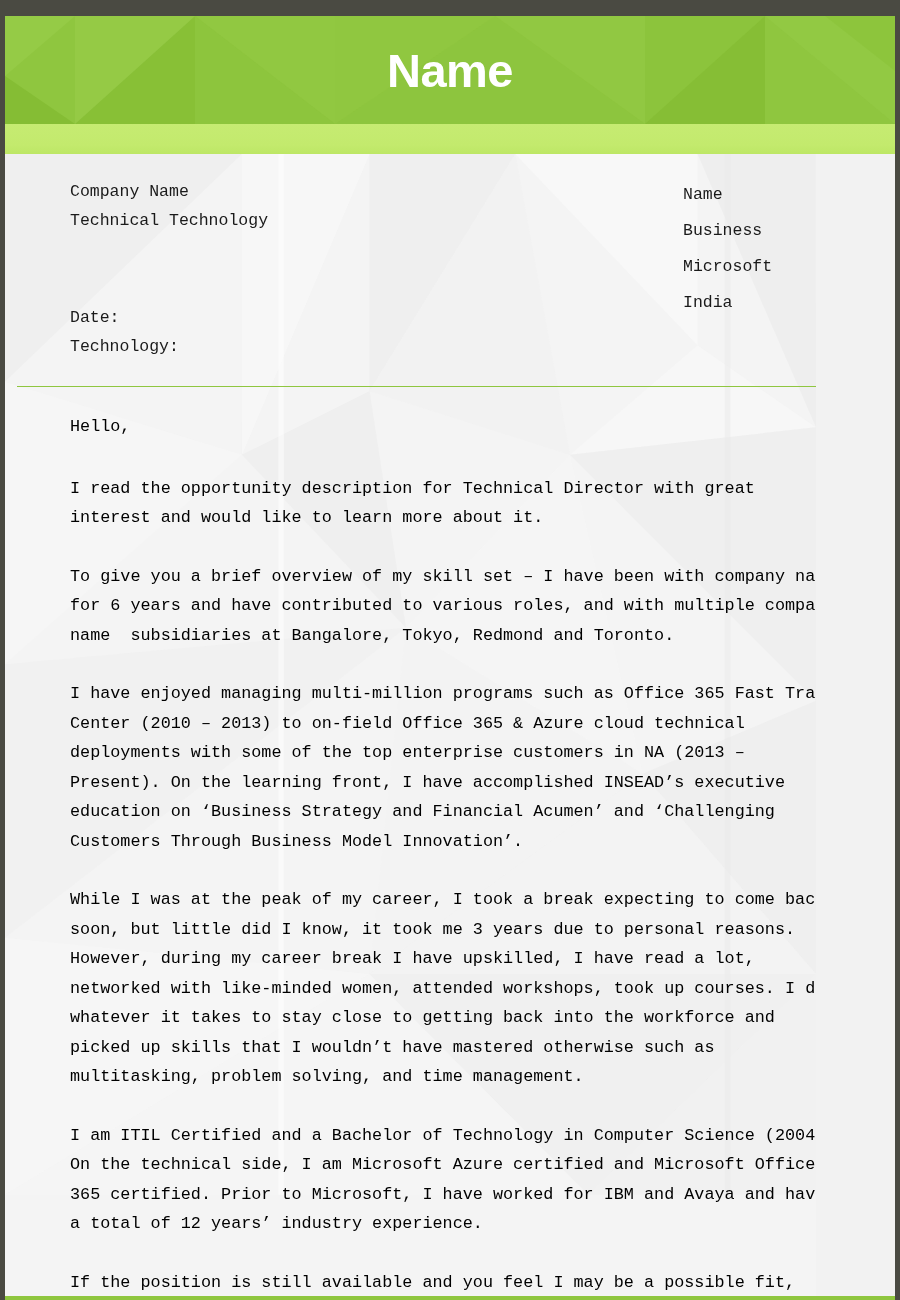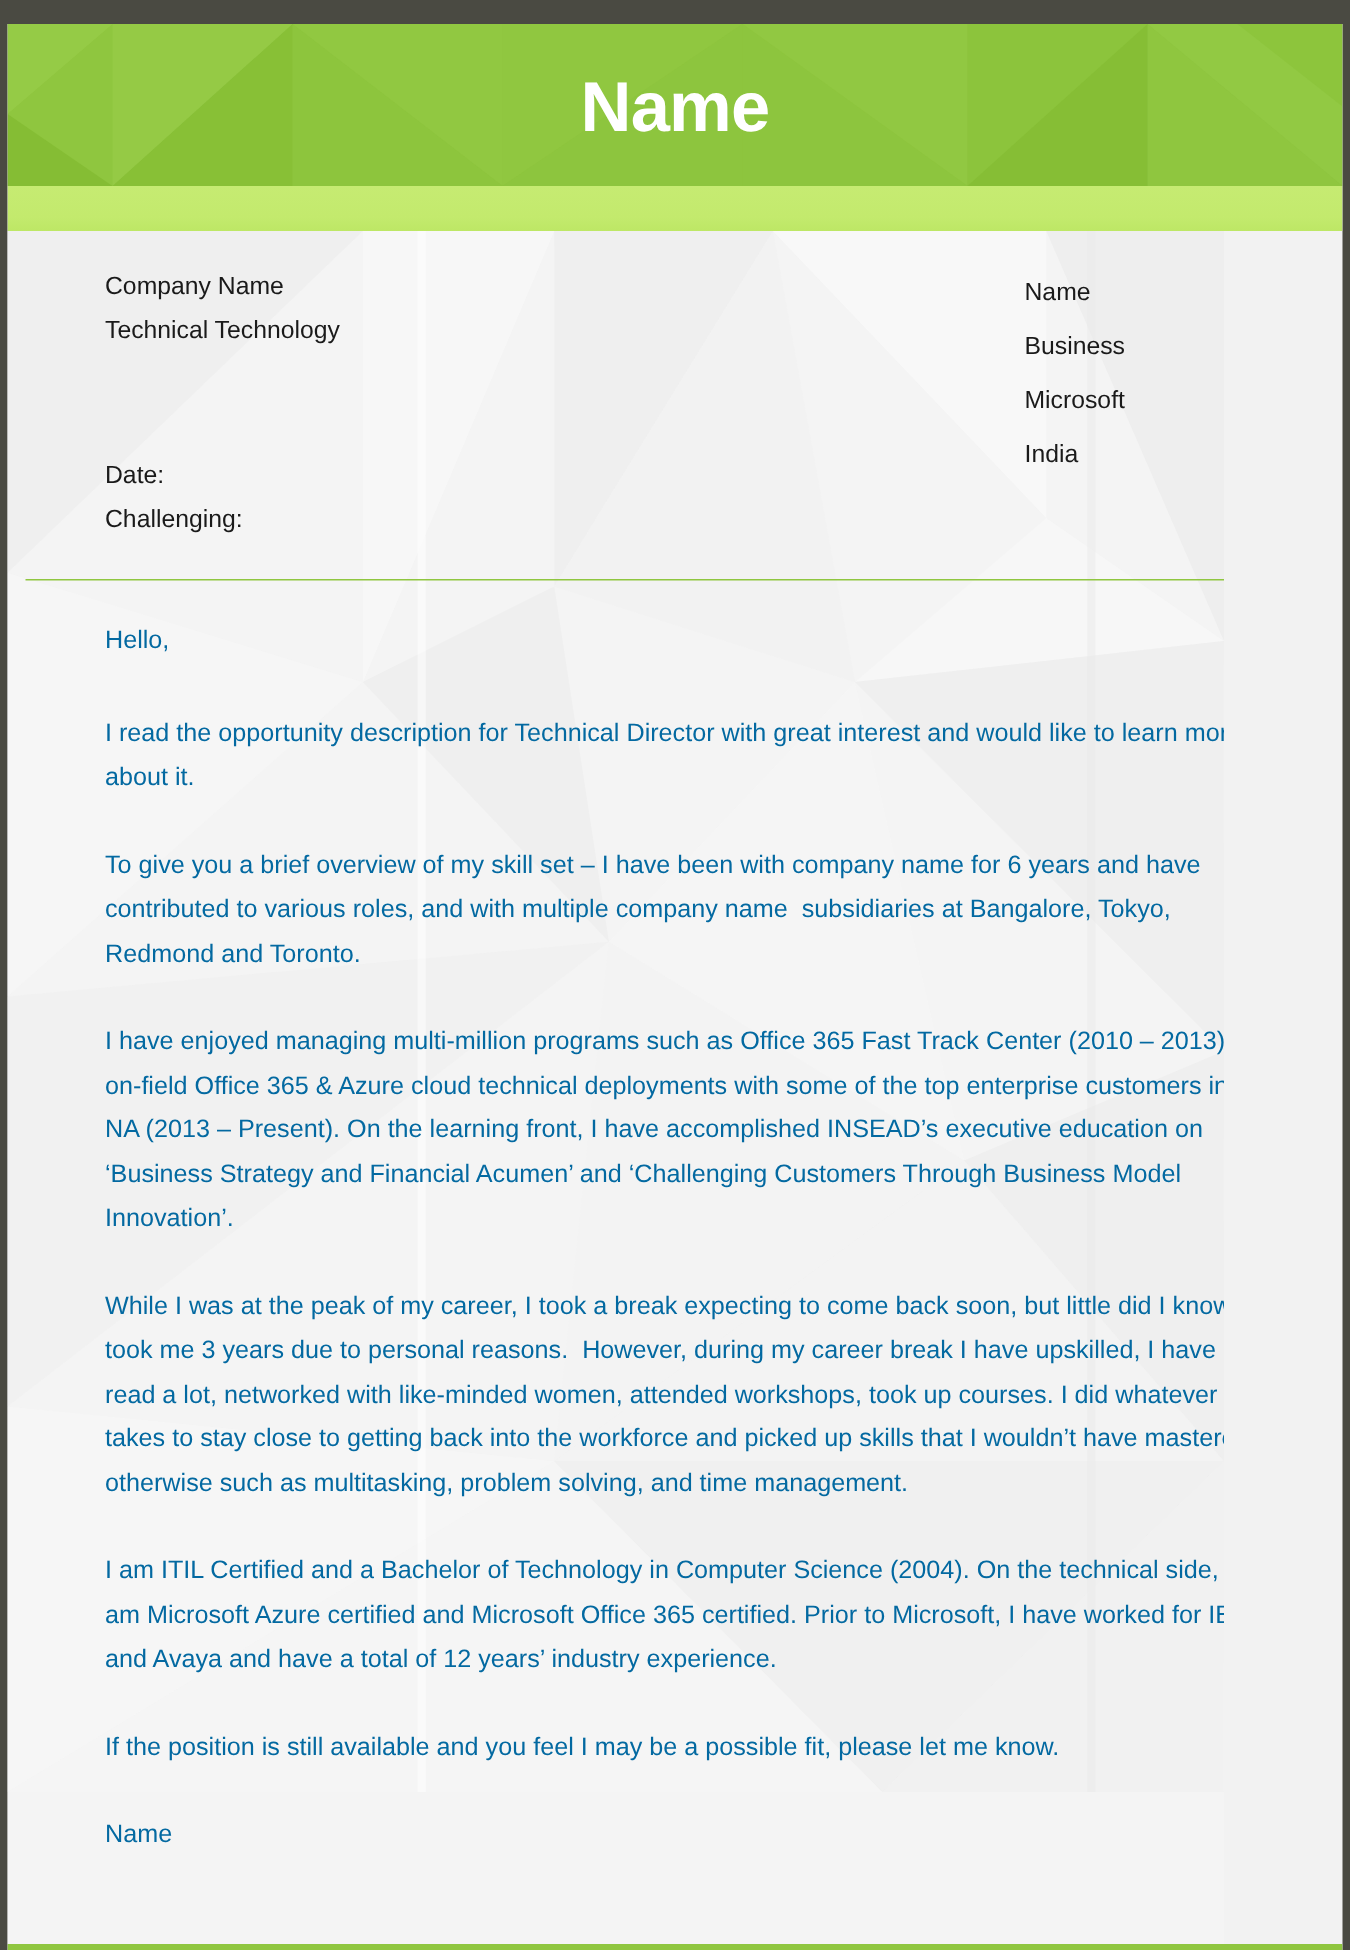"Company Name" .body-area { font-family: none -> Liberation Mono, monospace }
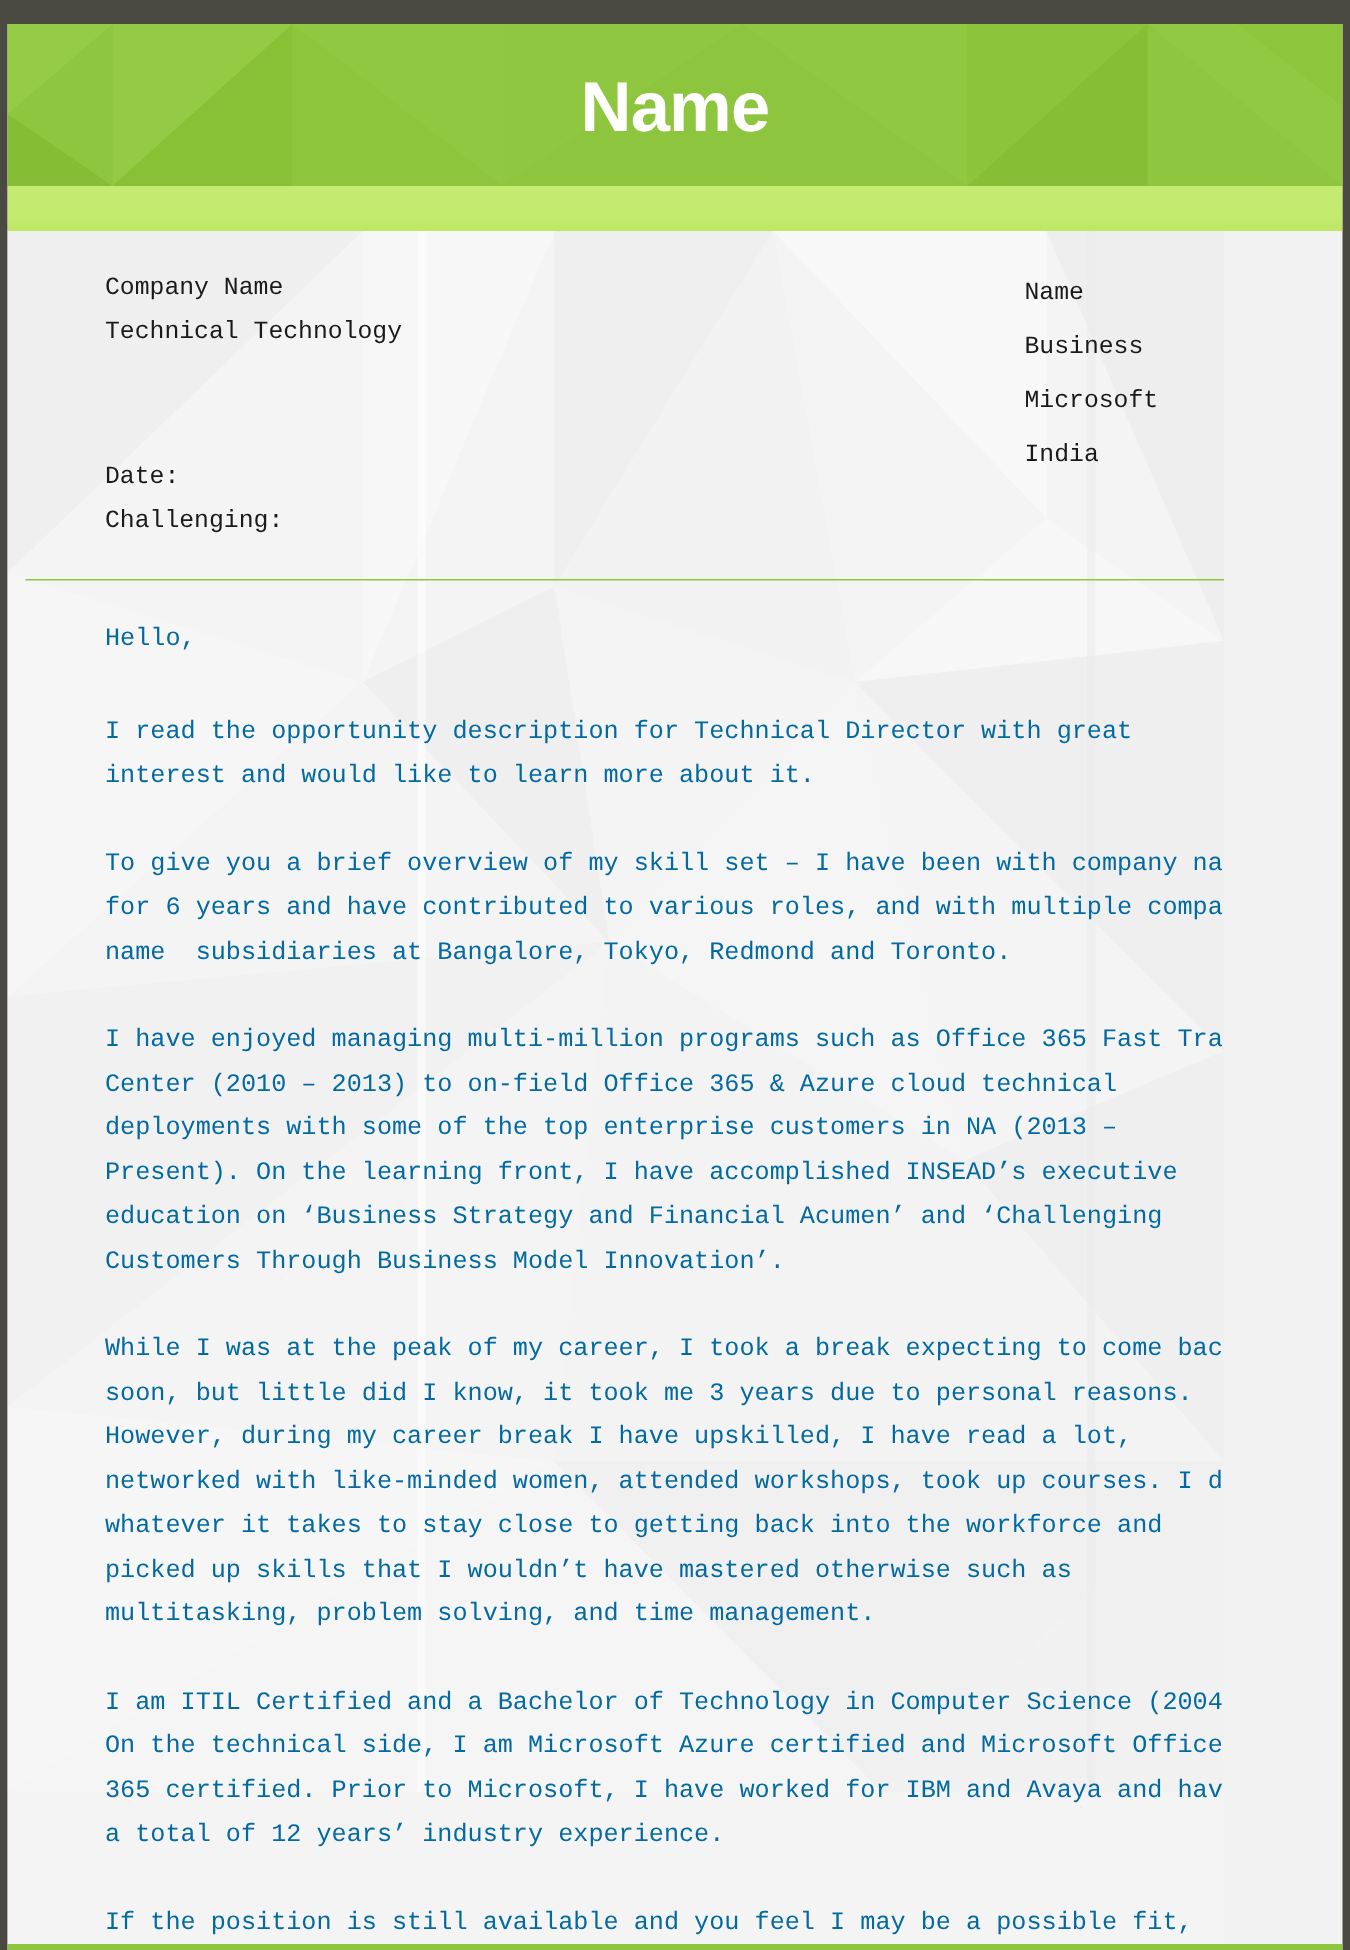"Challenging:" div.sender-line { text: Challenging -> Technology }
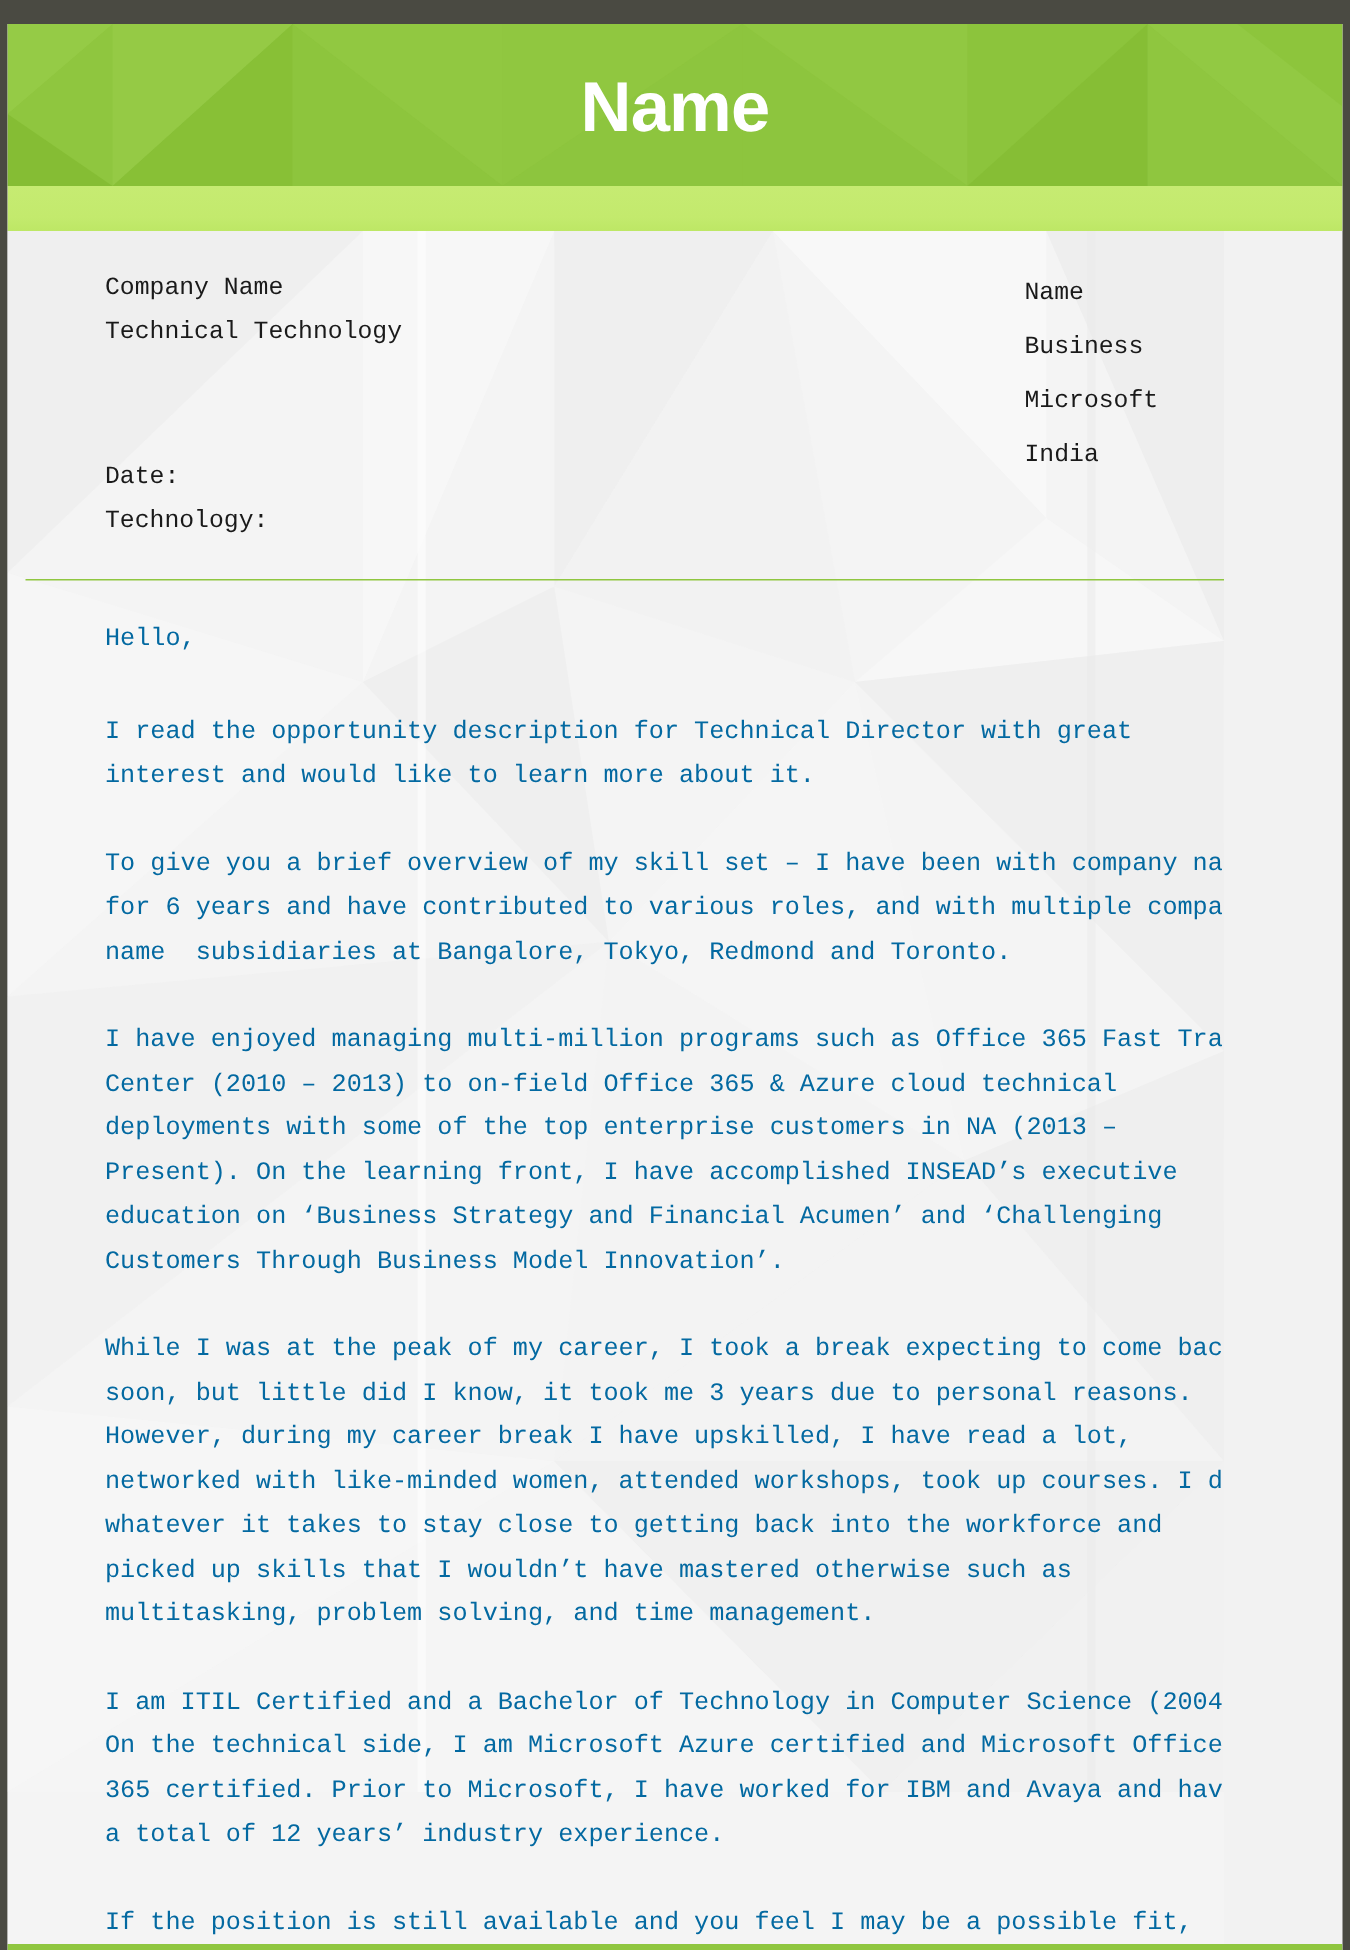"Hello," .para { color: #0369a1 -> #000000 }
